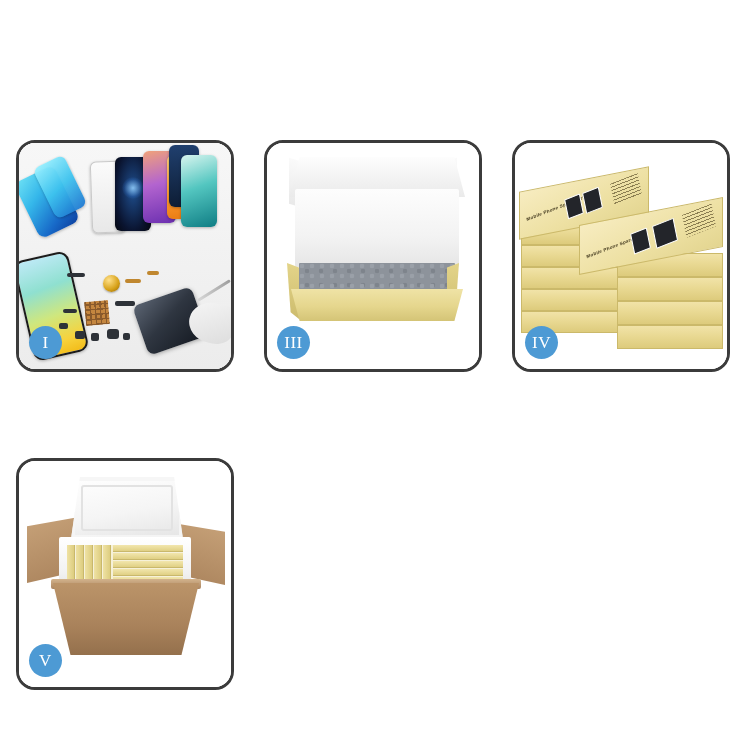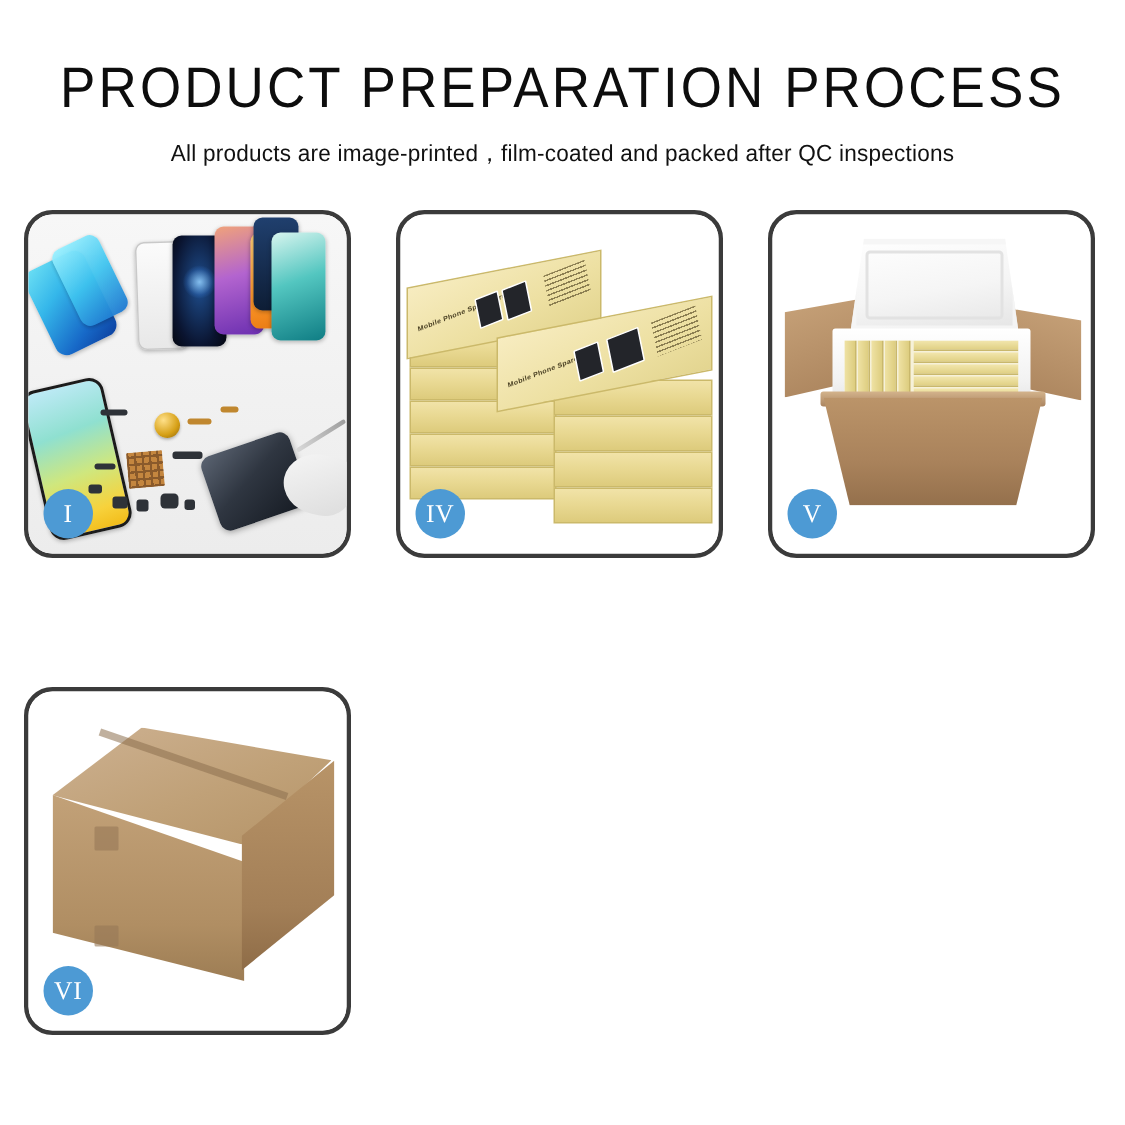"PRODUCT PREPARATION PROCESS" div.header { html: <div> <div>PRODUCT PREPARATION PROCESS</div> <div>All products are image-printed，film-coated and packed after QC inspections</div> </div> -> none }
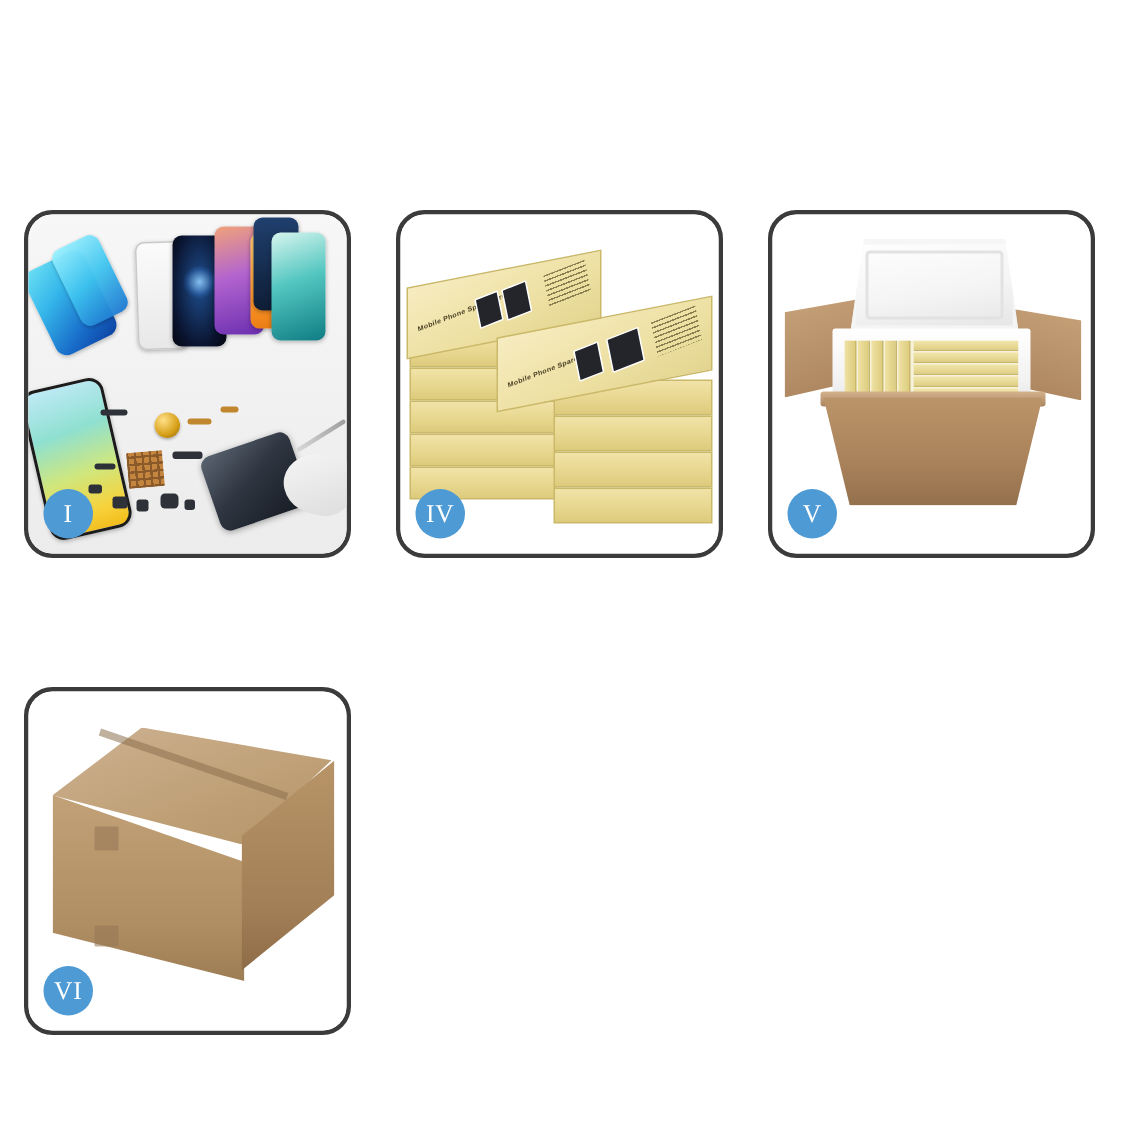"III" div.panel { html: none -> <div> <div> <div></div> <div></div> <div></div> <div></div> <div></div> <div></div> <div></div> <div></div> </div> <div>III</div> </div> }
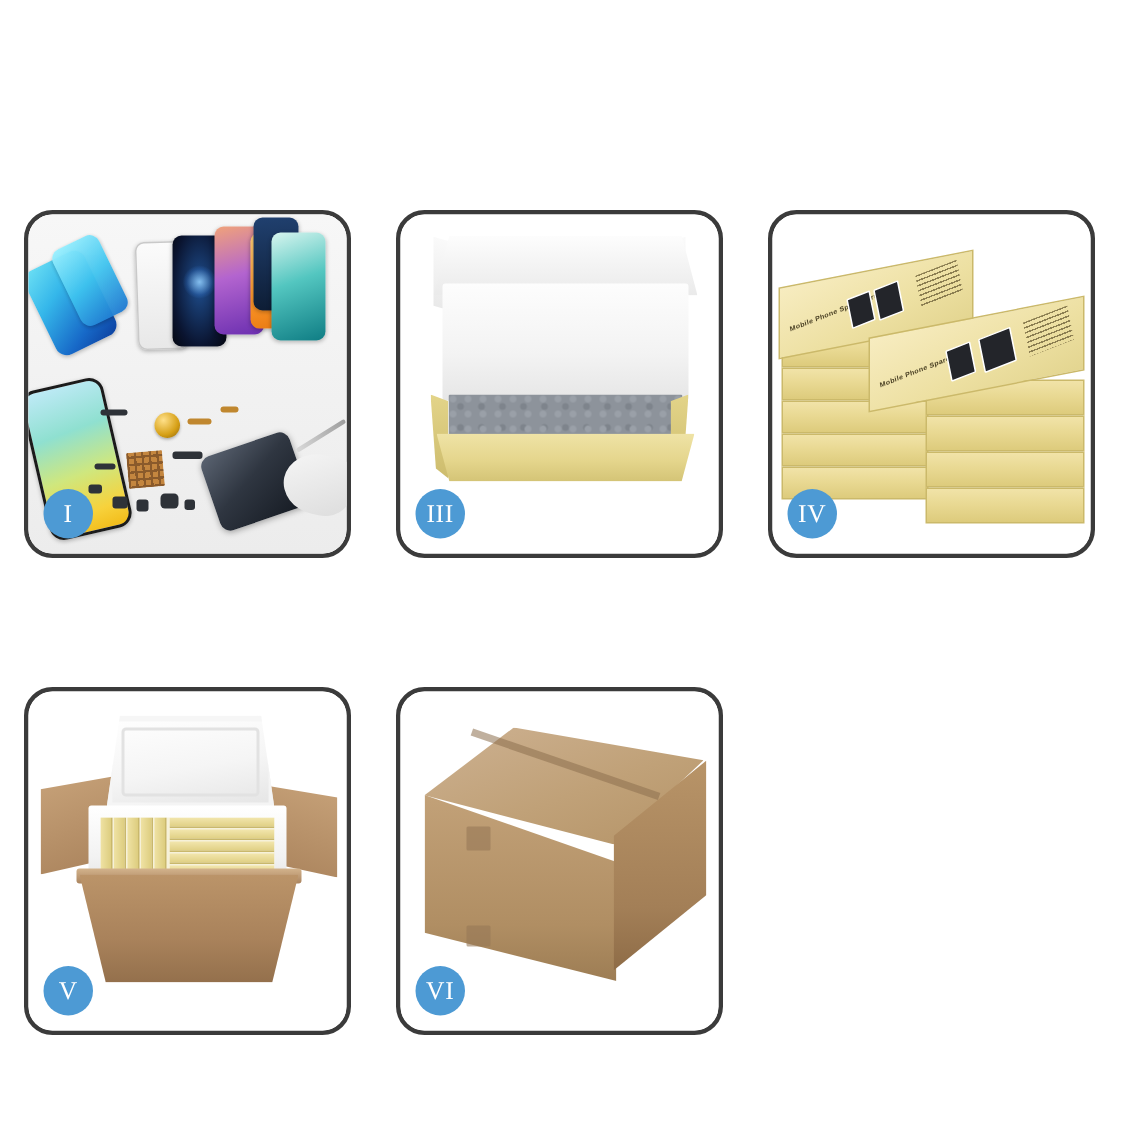"VI" div.panel { html: <div> <div> <div> <div></div> <div></div> <div></div> <div></div> <div></div> <div></div> </div> </div> <div>VI</div> </div> -> none }
